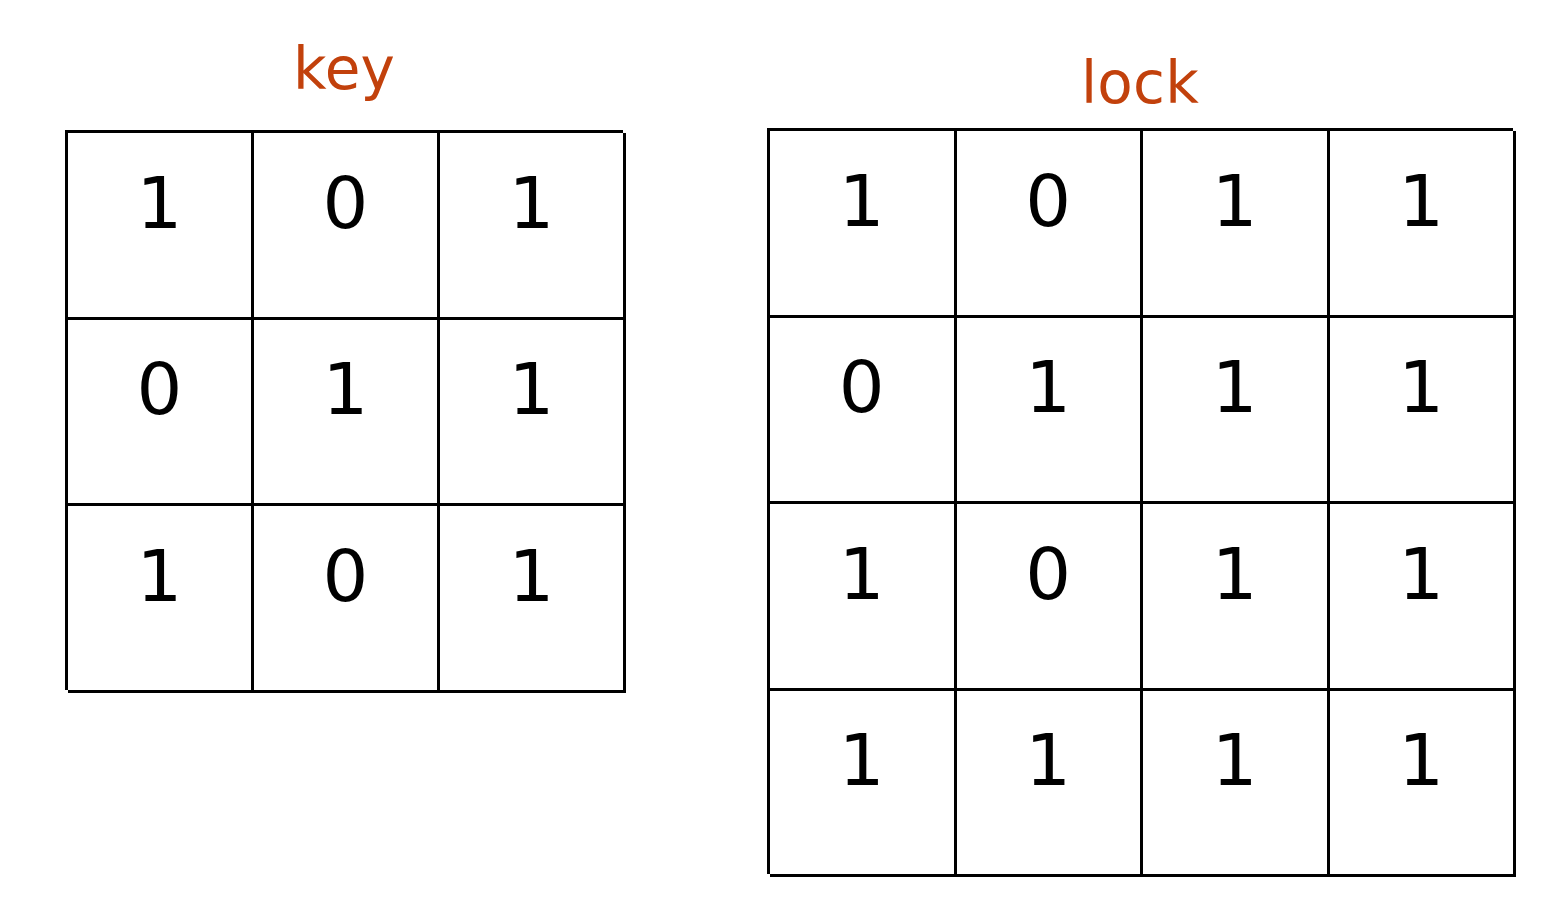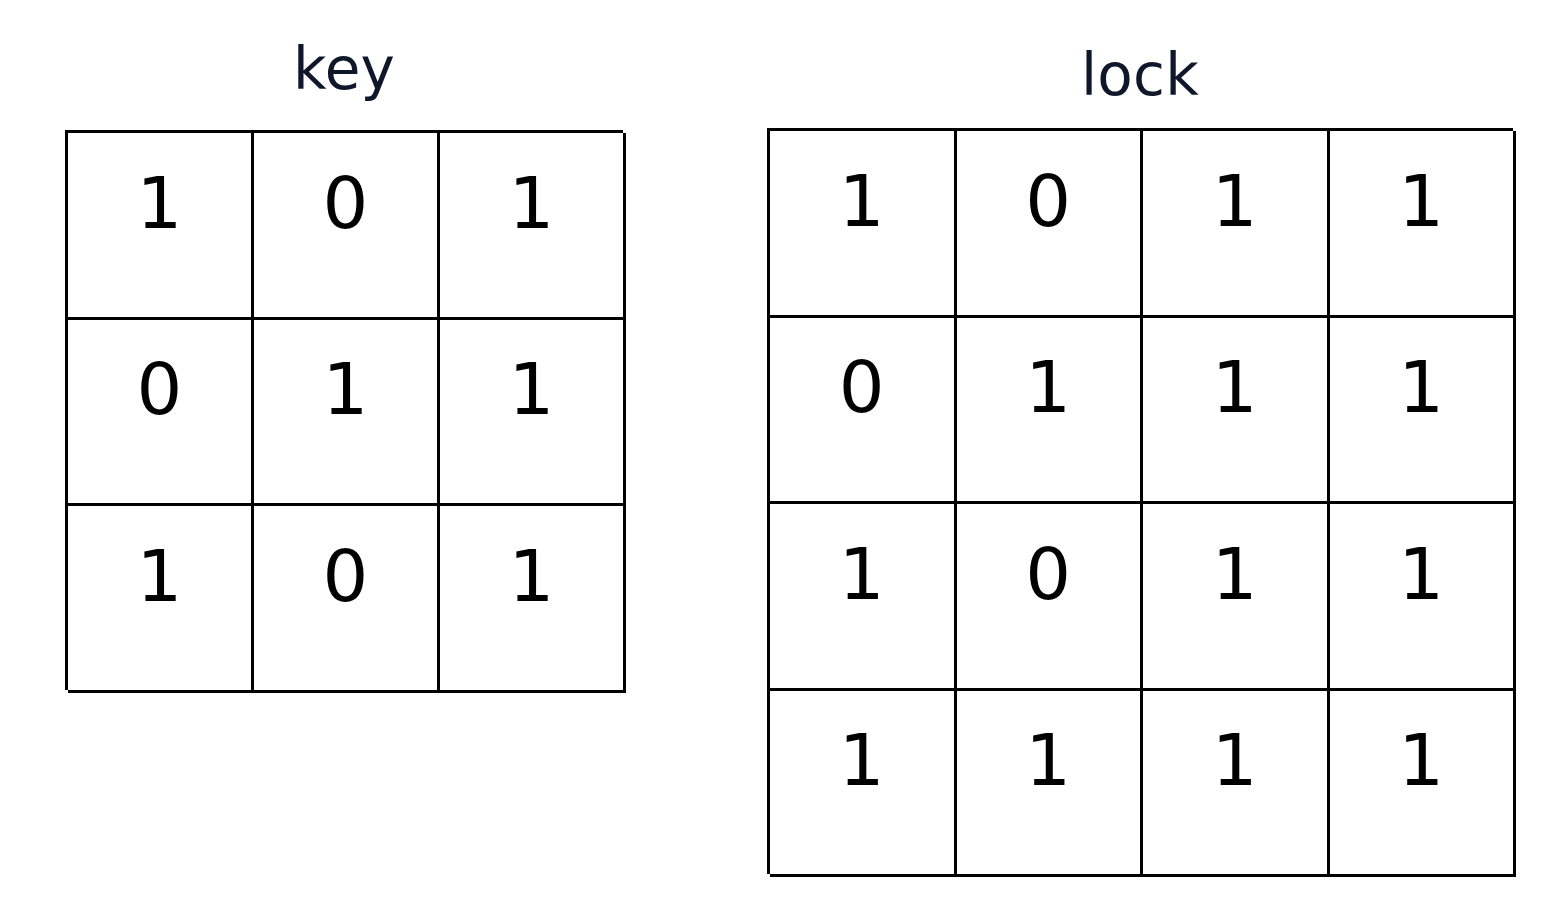"key" .panel-title { color: #0f172a -> #c2410c }
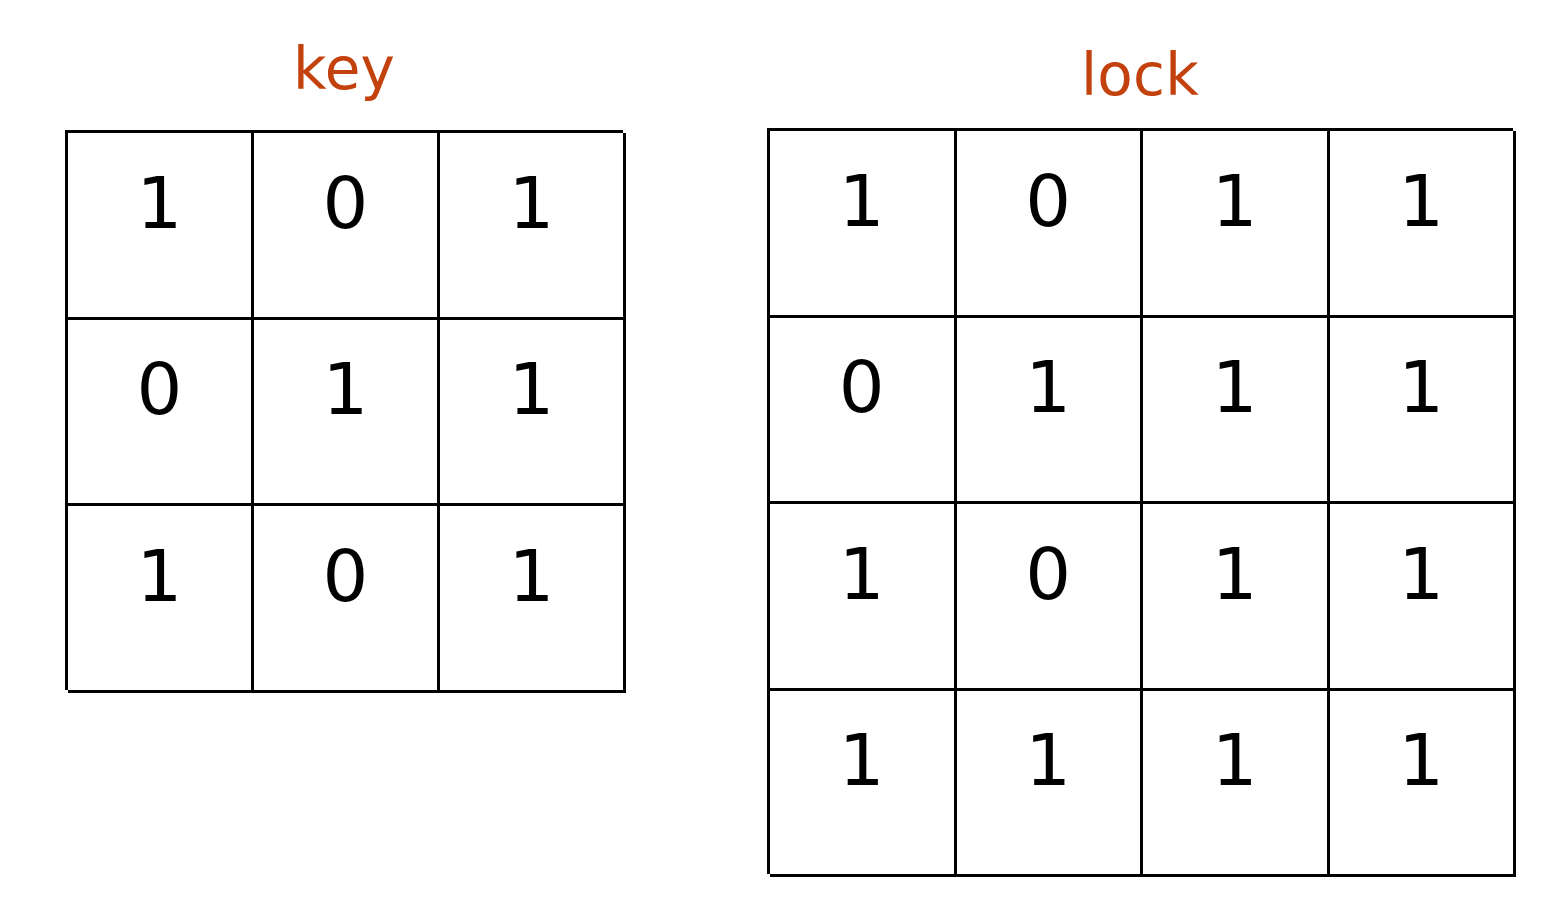"lock" #panel-lock .panel-title { top: 8px -> 16px }
